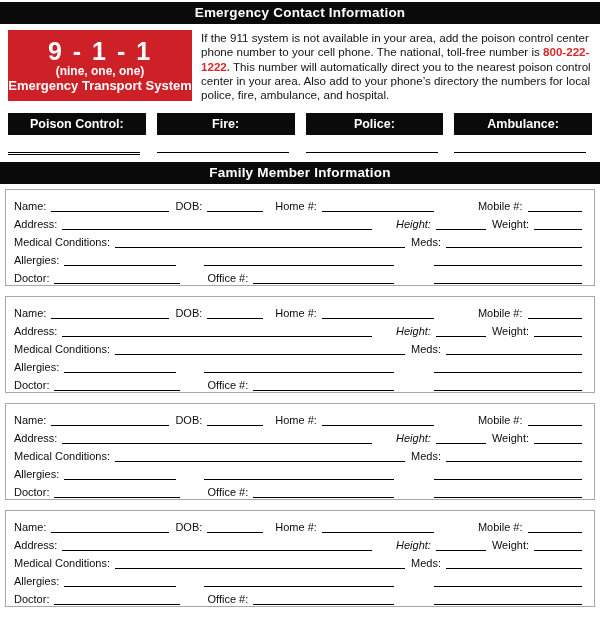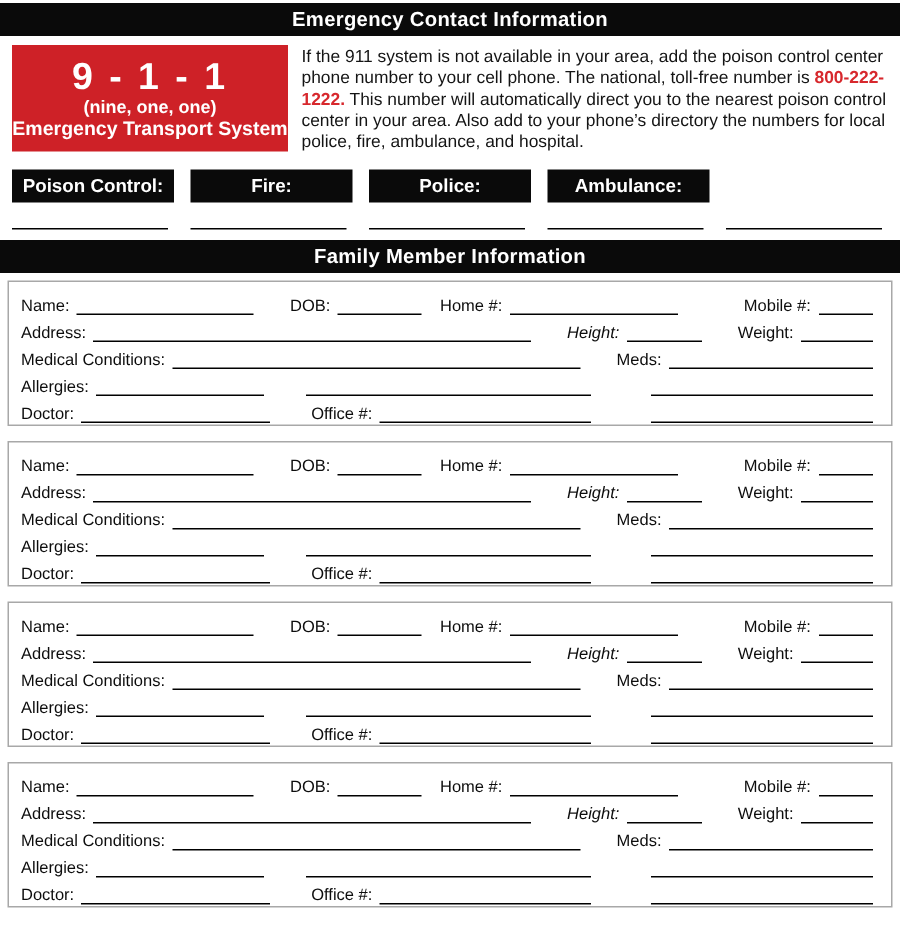"Poison Control:" .contacts-grid { grid-template-columns: repeat(5, 1fr) -> repeat(4, 1fr) }
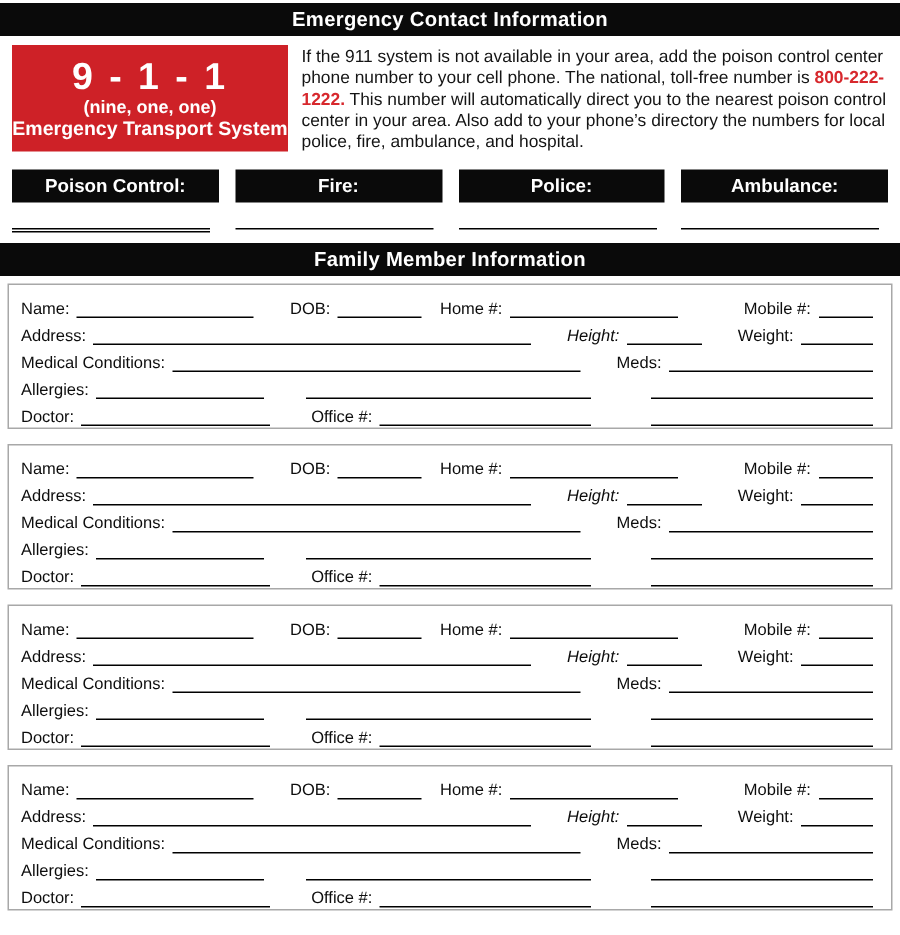"DOB:" .ml10 { margin-left: 24px -> 6px }
